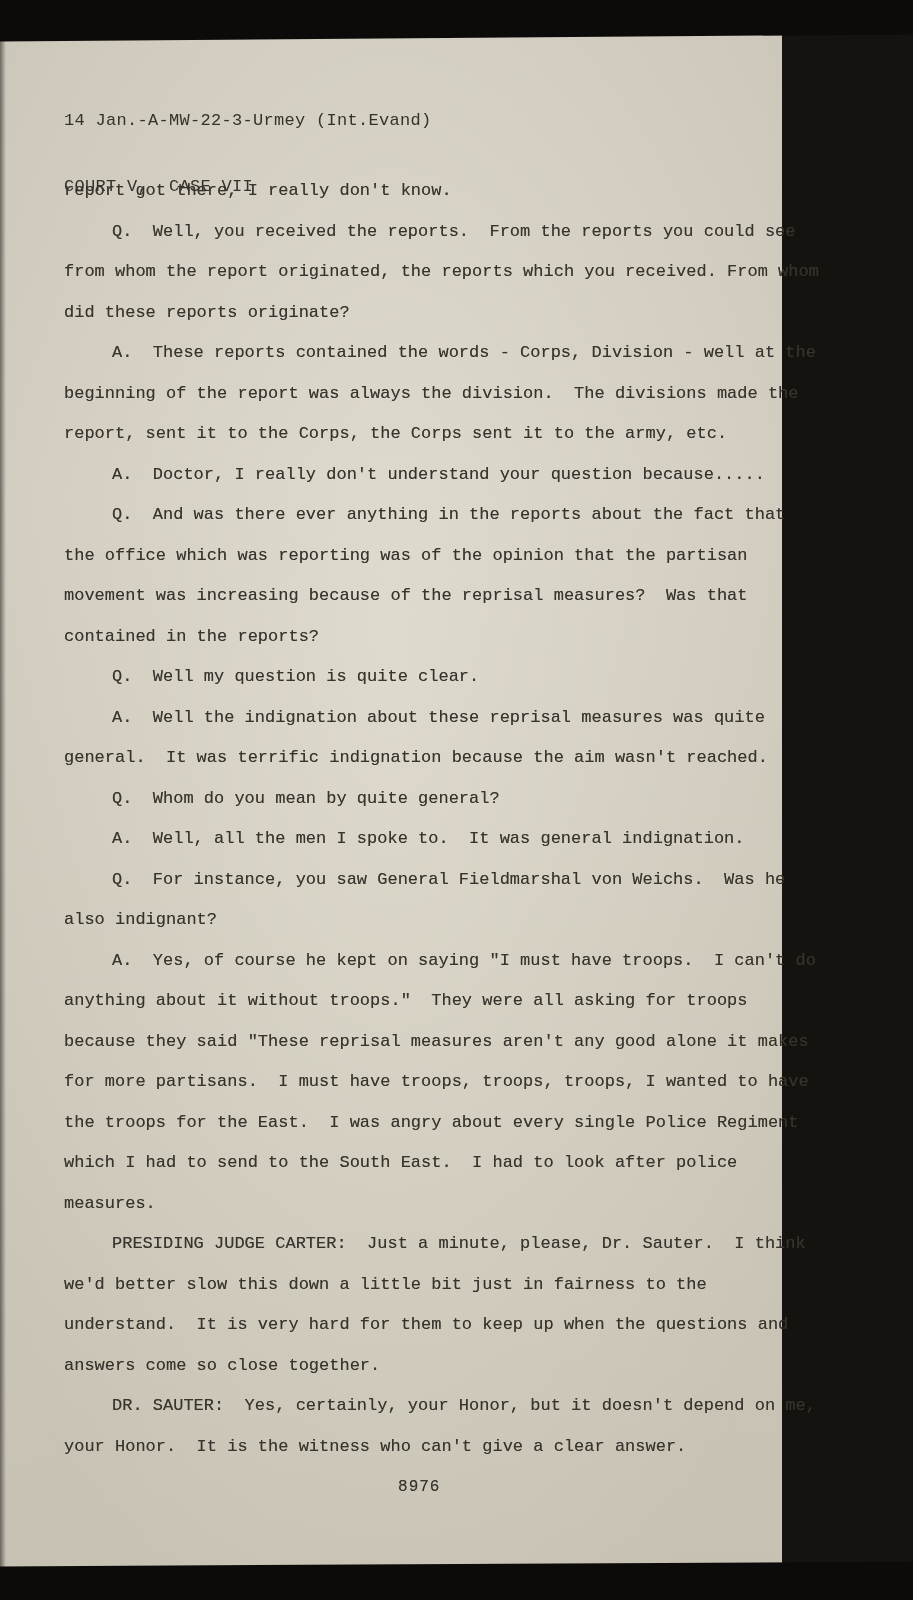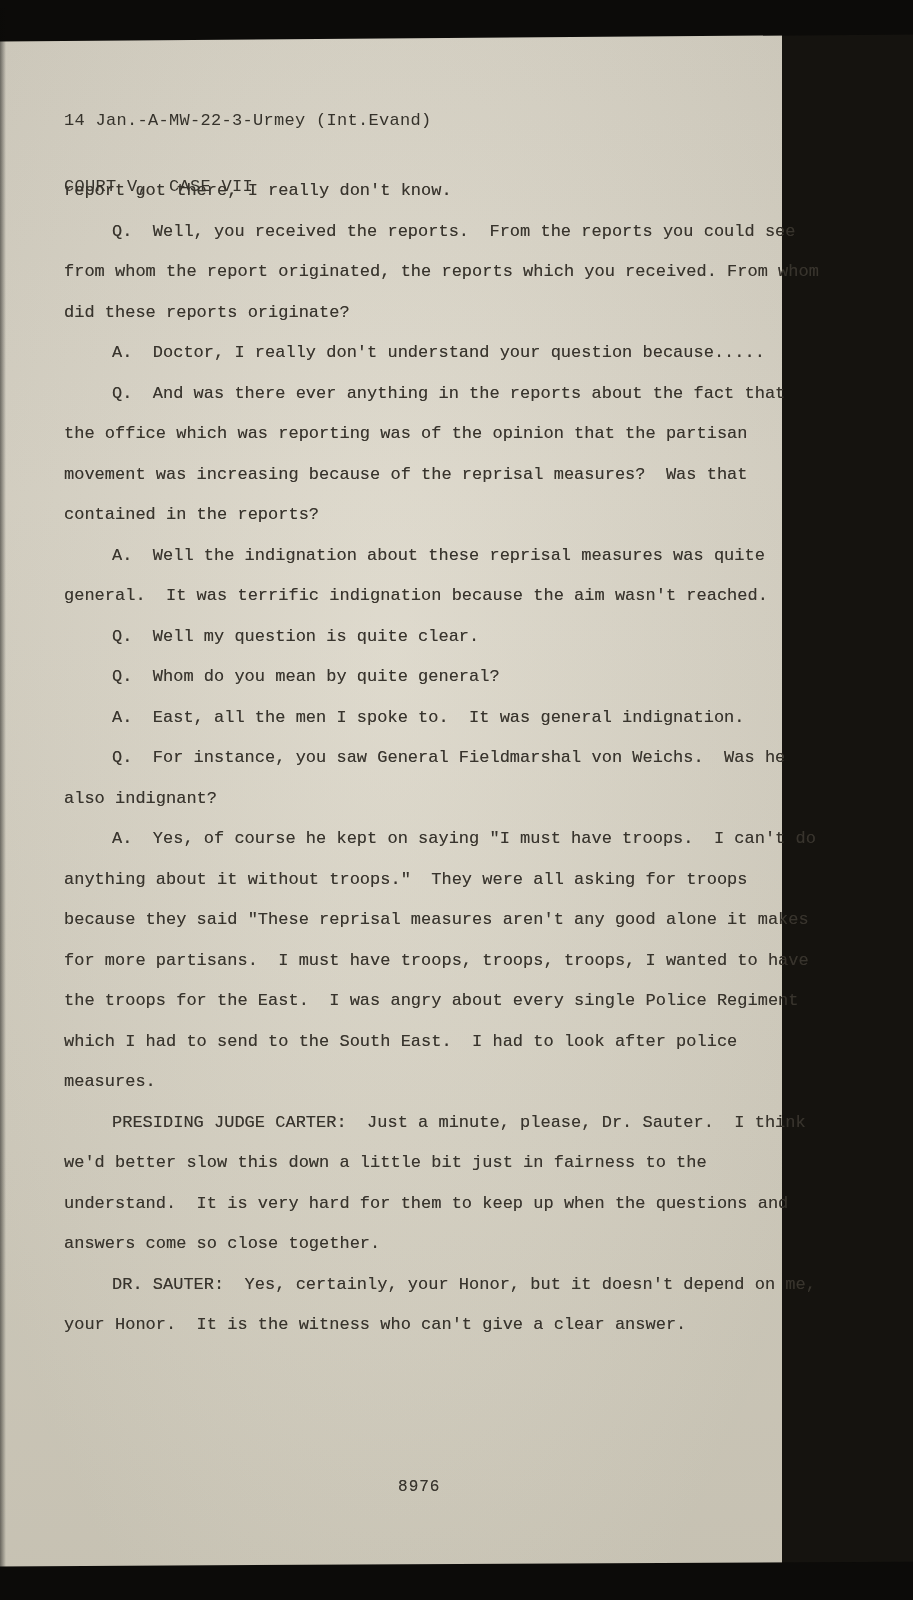"A. These reports contained the" p { html: none -> <p>A. These reports contained the words - Corps, Division - well at the beginning of the report was always the division. The divisions made the report, sent it to the Corps, the Corps sent it to the army, etc.</p> }
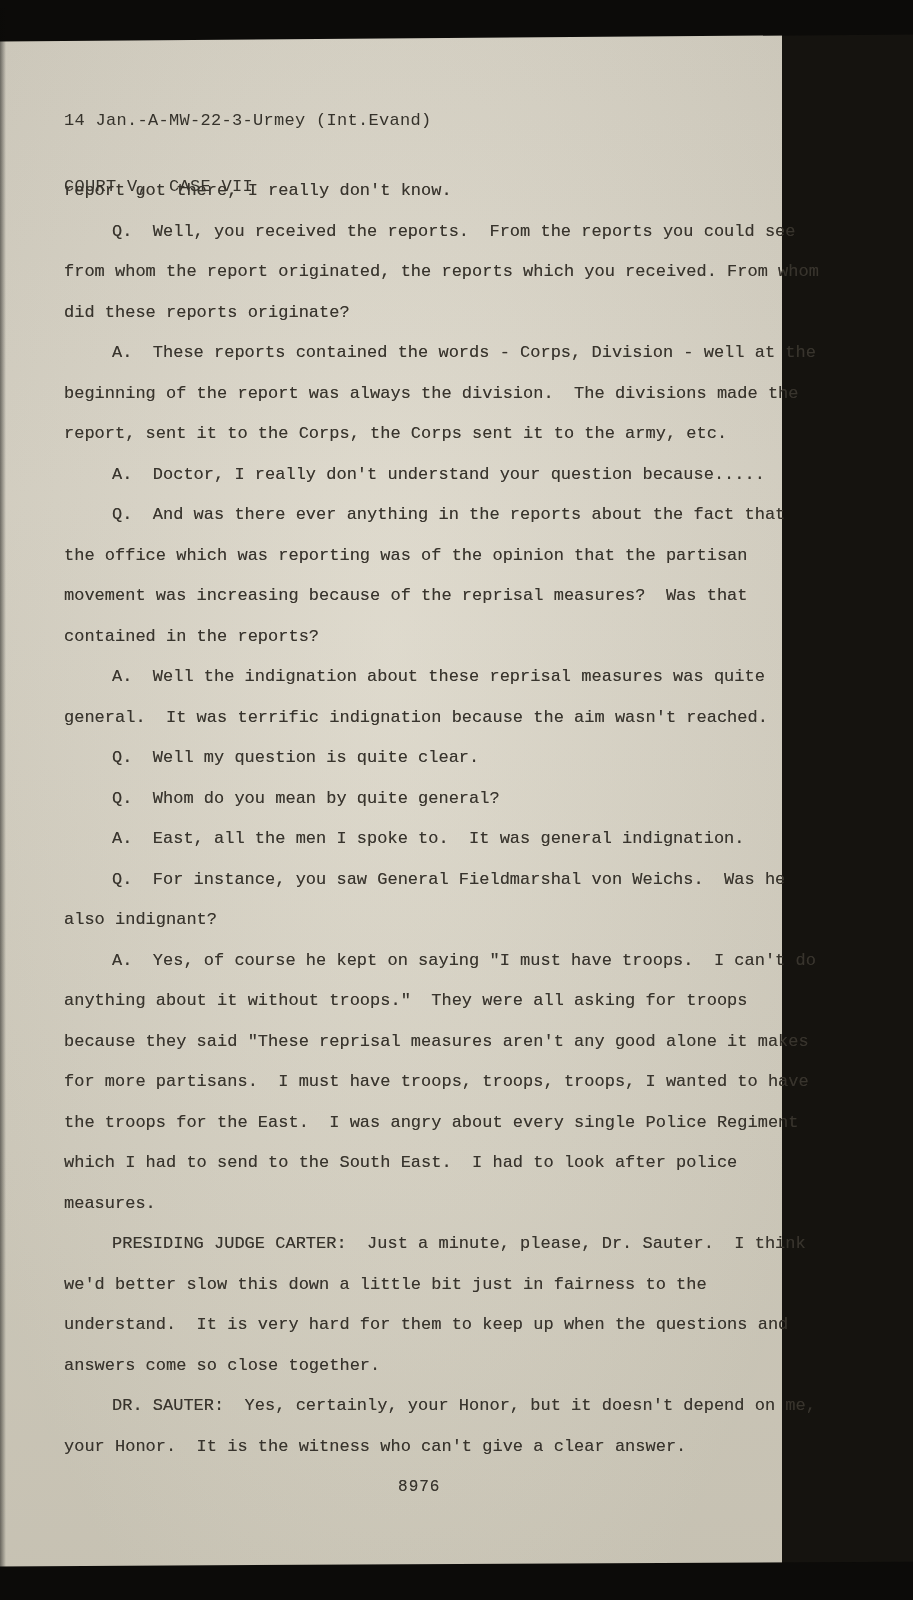"A. Well the indignation about" p { order: before "Q. Well my question is" -> after "Q. Well my question is" }
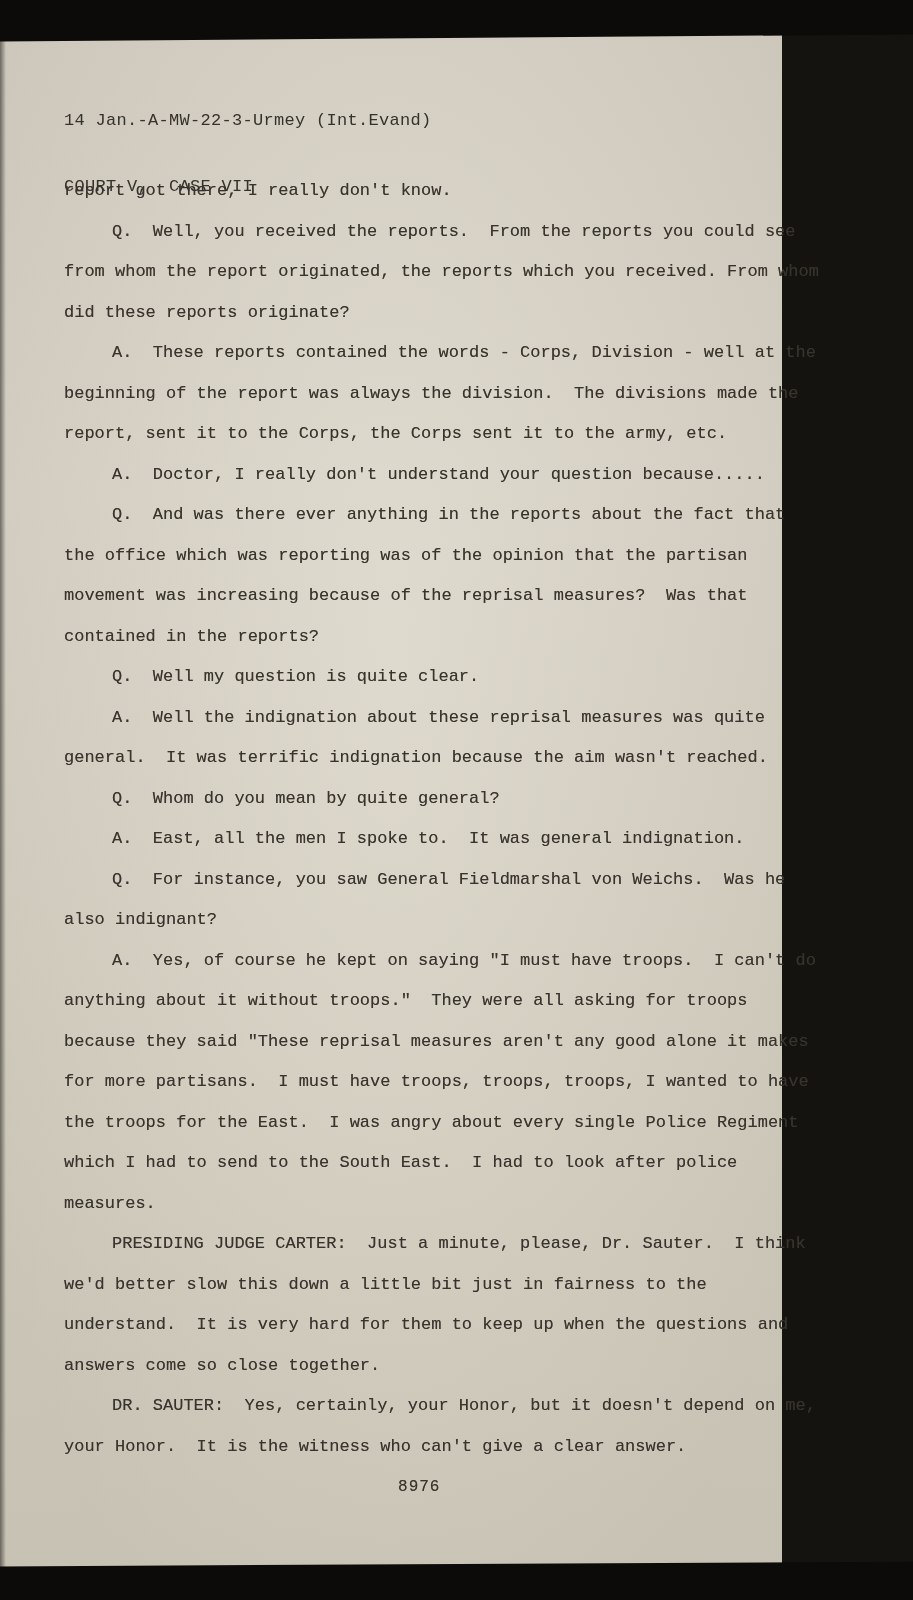"A. East, all the men" p { text: East -> Well }
